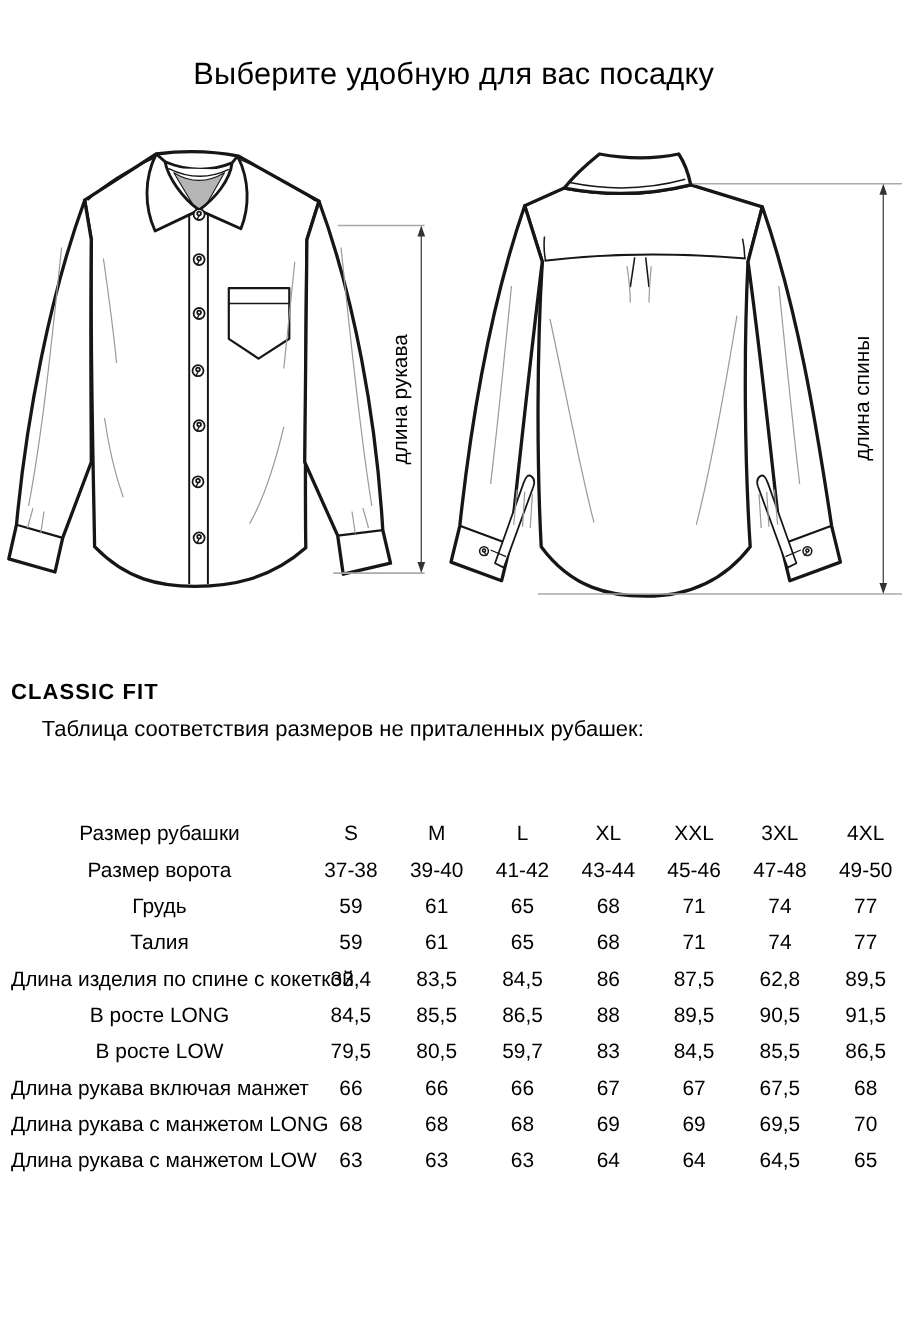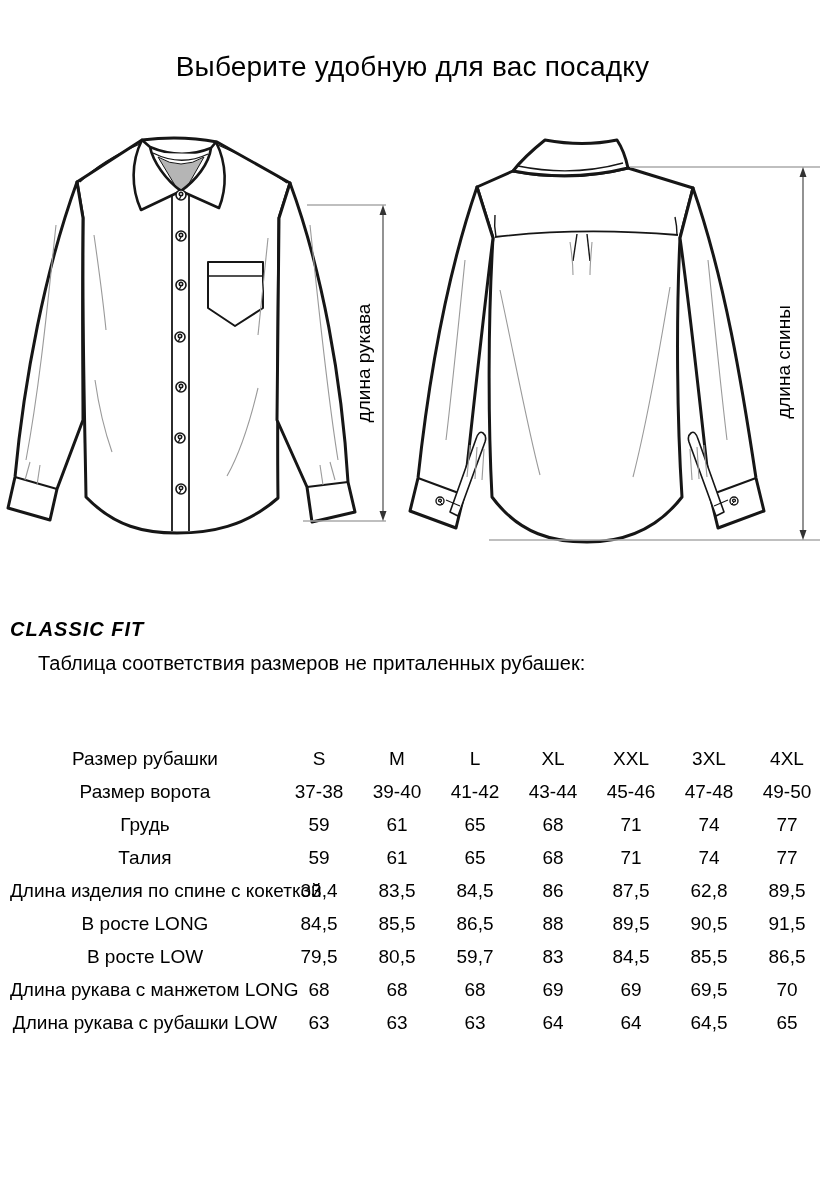"CLASSIC FIT" .fit-heading { font-style: italic -> none }
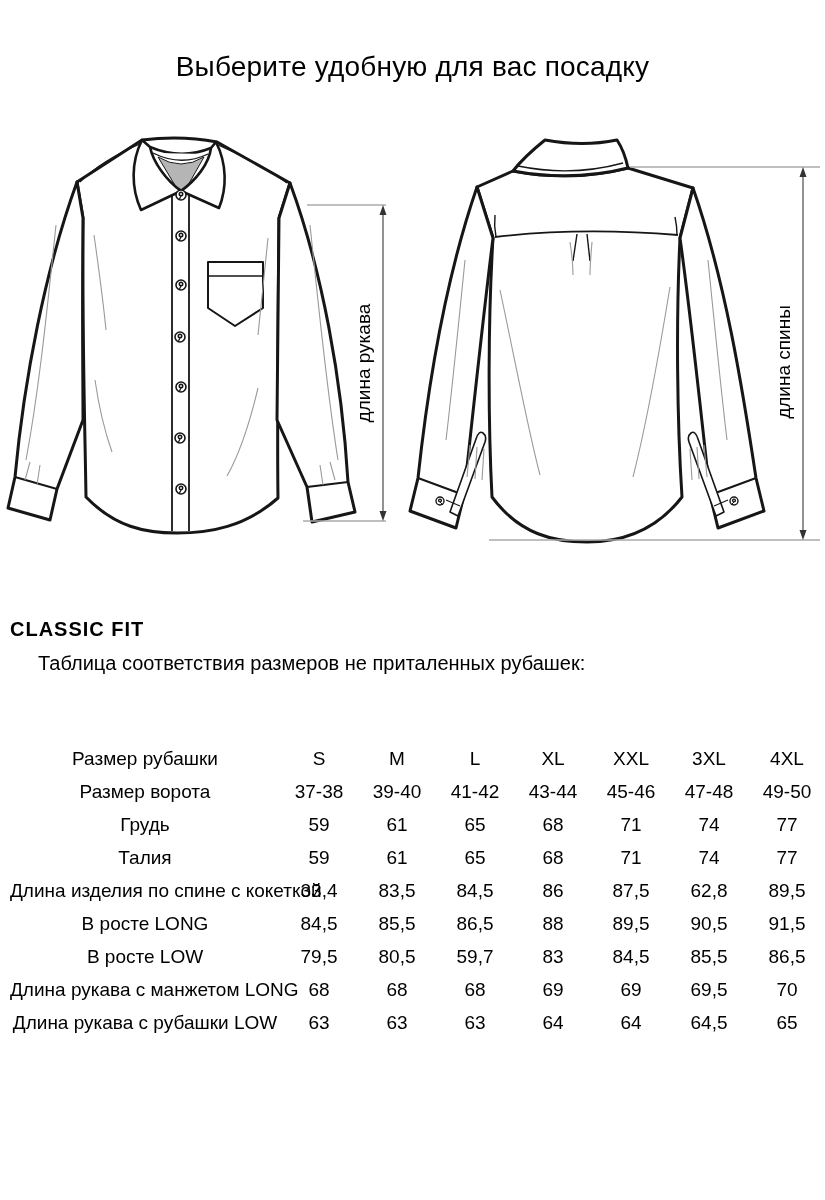"Длина рукава включая манжет" tr { html: none -> <tr> <td>Длина рукава включая манжет</td> <td>66</td> <td>66</td> <td>66</td> <td>67</td> <td>67</td> <td>67,5</td> <td>68</td> </tr> }
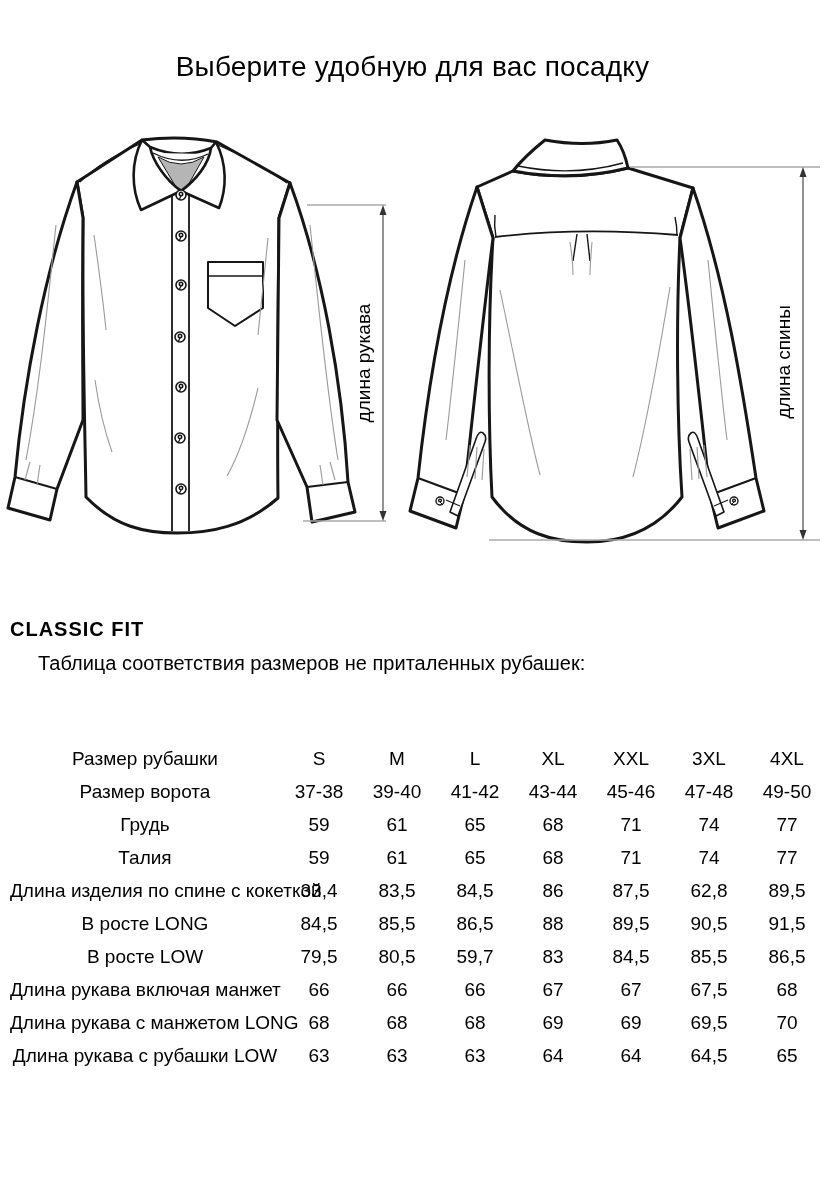"Длина рукава с рубашки LOW" td.row-label { text: рубашки -> манжетом }
